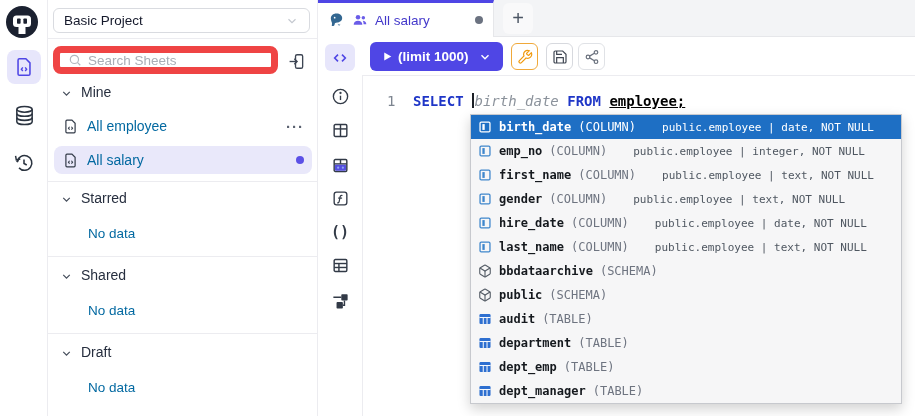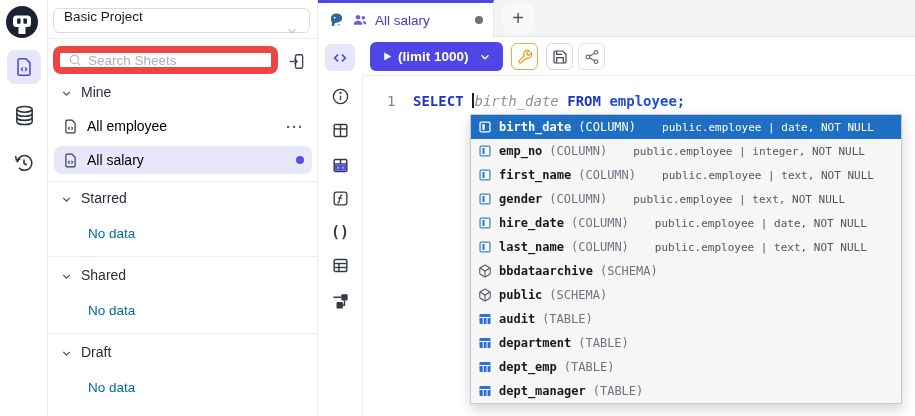"Basic Project" .project-select { align-items: none -> center; flex-direction: column -> none }
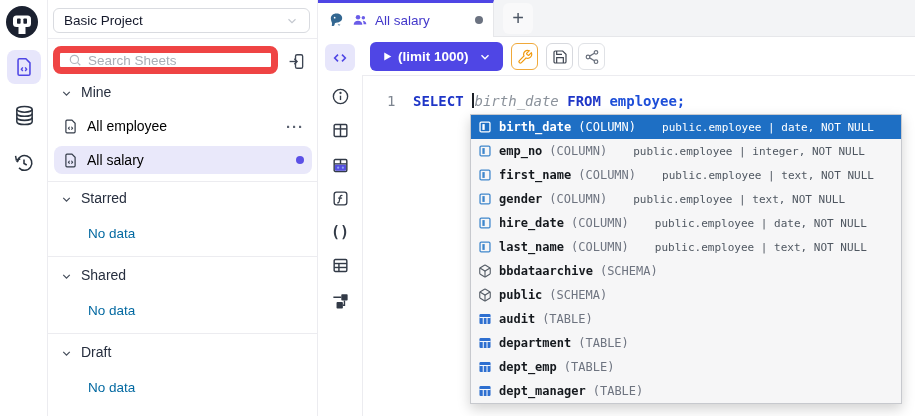"employee;" .plain { color: #1d4ed8 -> #000000; text-decoration: none -> underline }
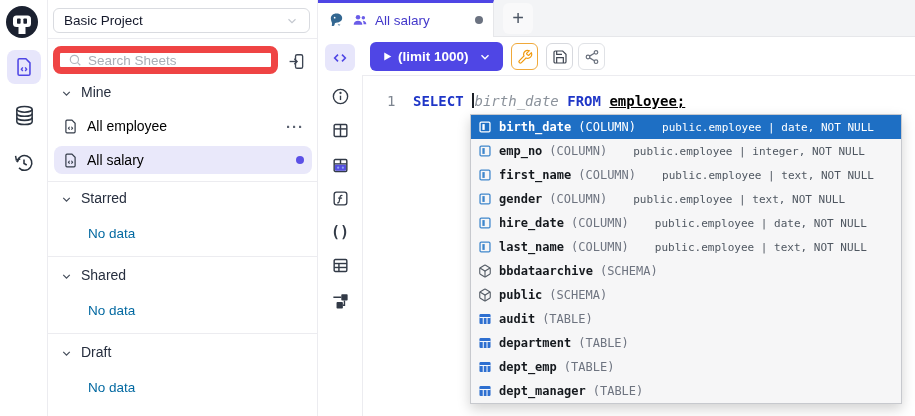"All employee" .sheet-item .lbl { color: #000000 -> #0369a1 }
